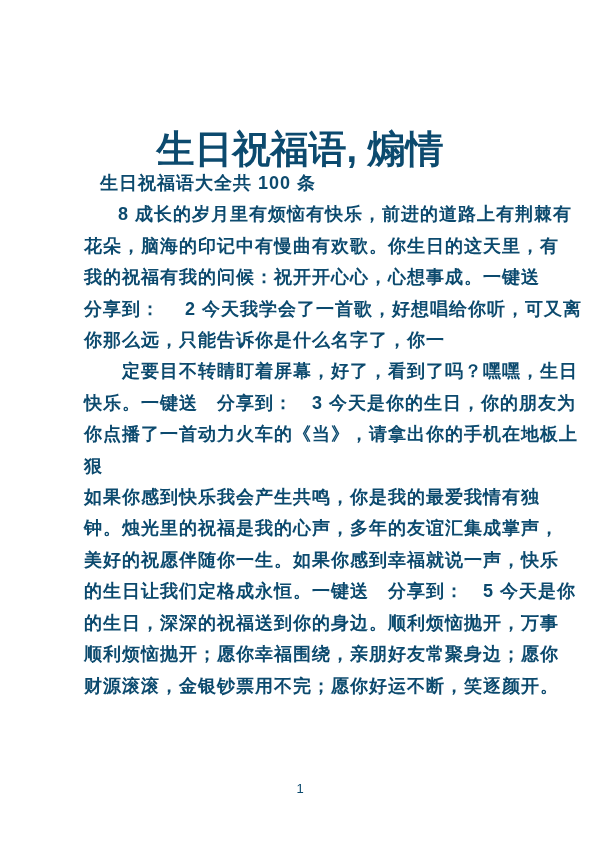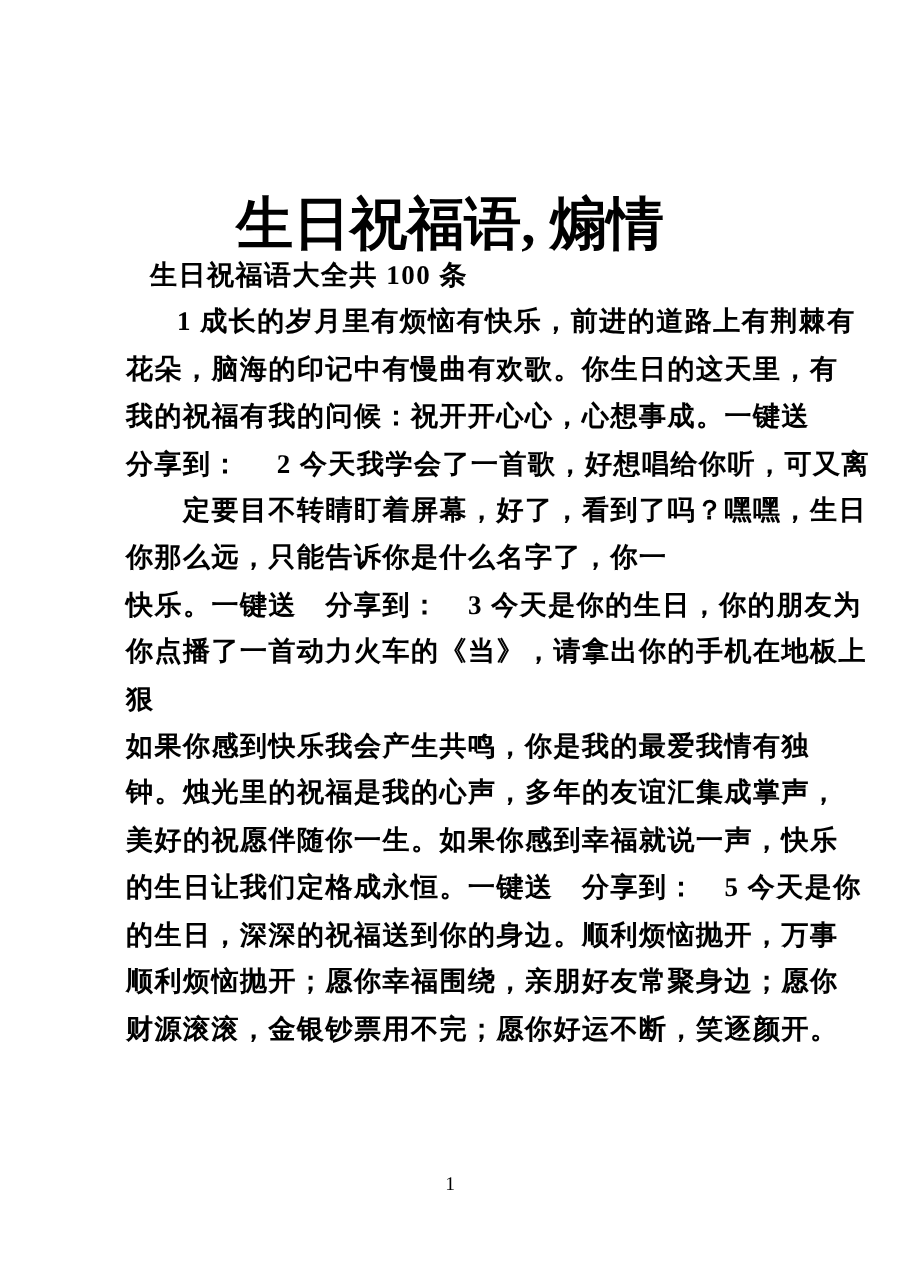"生日祝福语, 煽情" .page { color: #000000 -> #0c4a6e; font-family: Liberation Serif, serif -> Liberation Sans, sans-serif }
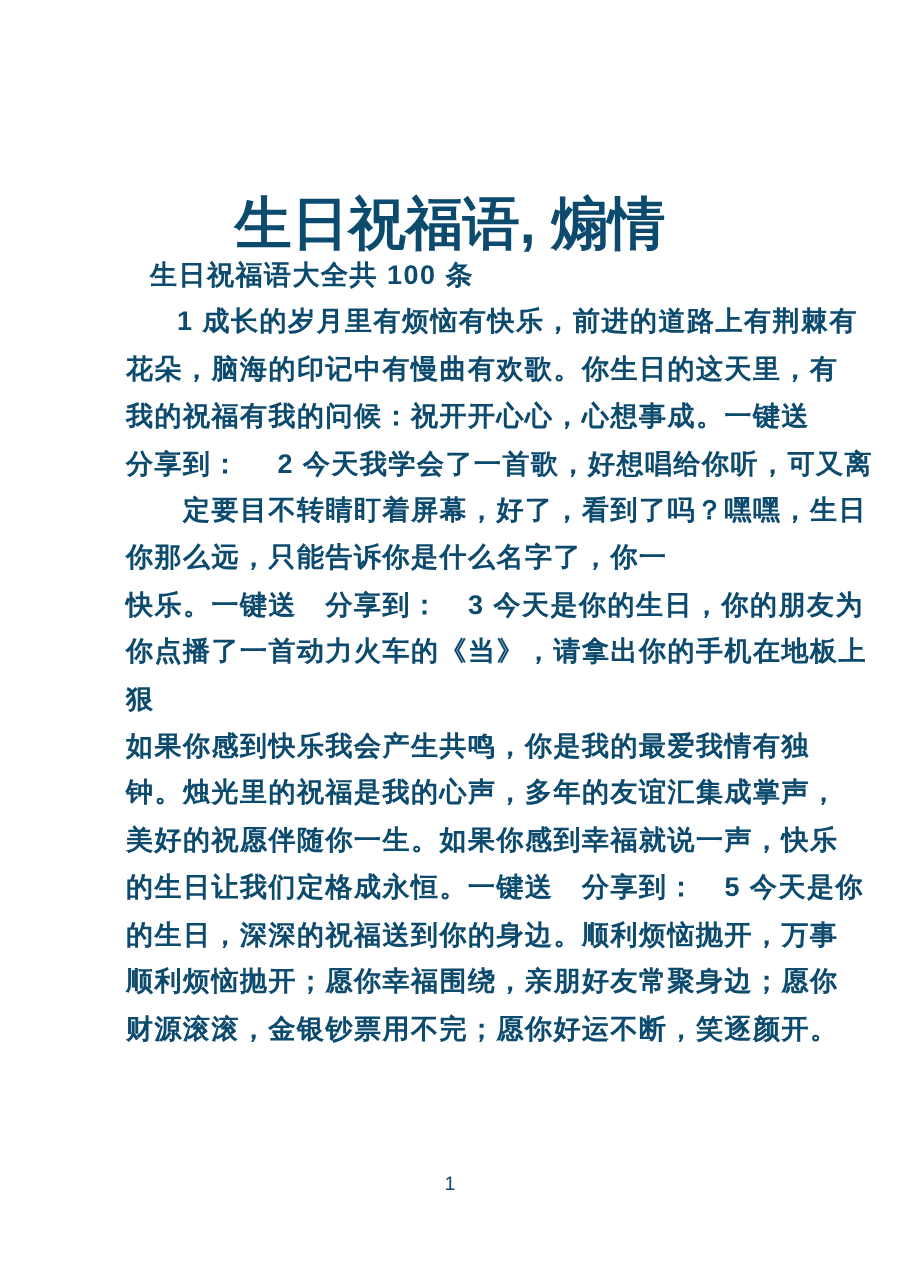"1 成长的岁月里有烦恼有快乐，前进的道路上有荆棘有" div.line { text: 1 -> 8 }
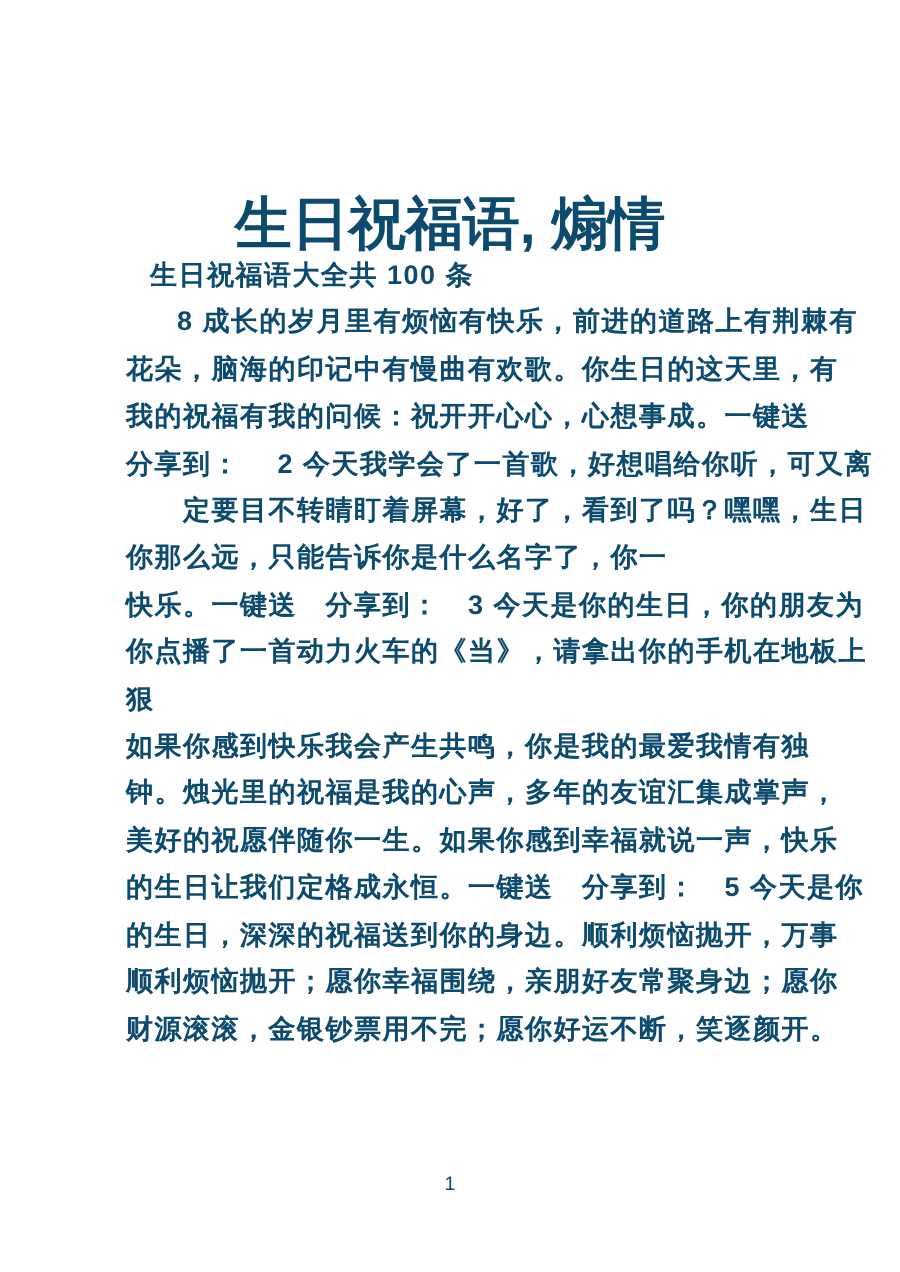"定要目不转睛盯着屏幕，好了，看到了吗？嘿嘿，生日" div.line { order: before "你那么远，只能告诉你是什么名字了，你一" -> after "你那么远，只能告诉你是什么名字了，你一" }
